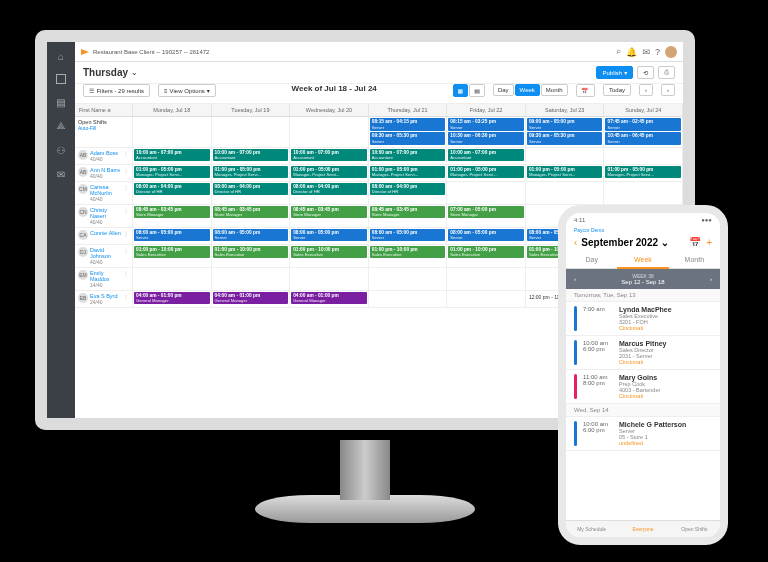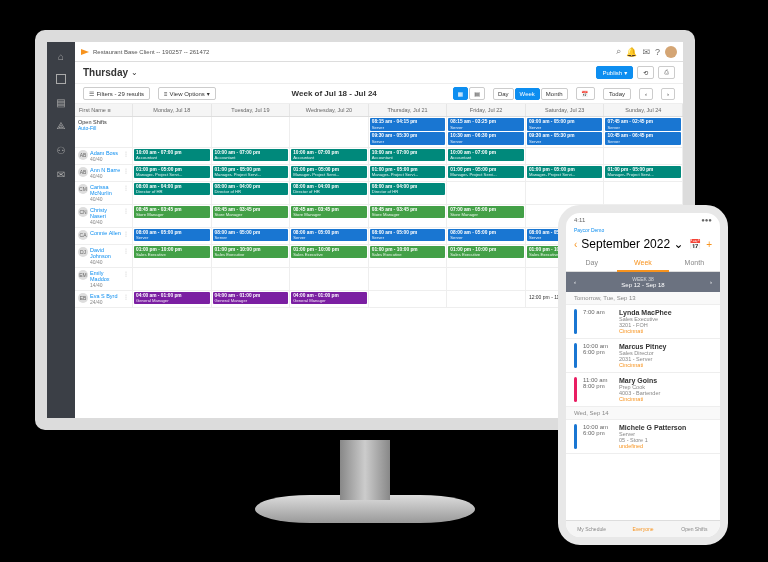"Week of Jul 18 -" .toolbar { align-items: center -> flex-start }
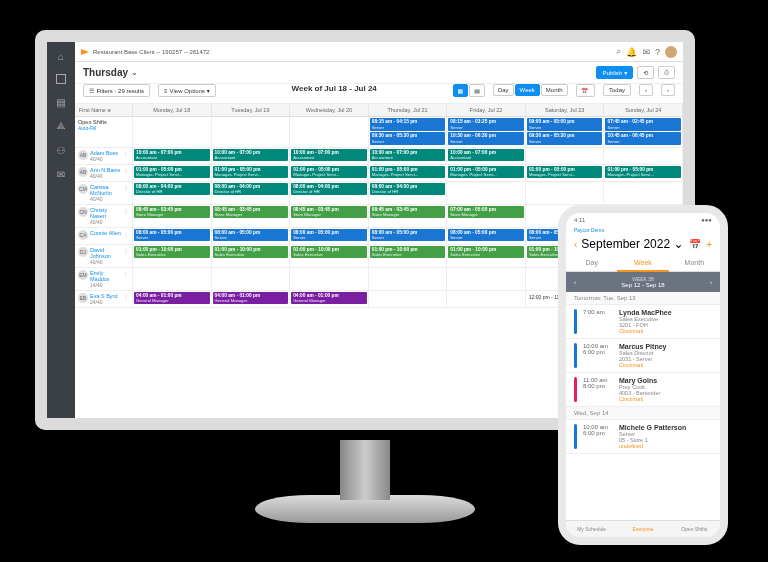"September 2022 ⌄" .phone-hdr .mo { font-size: 12px -> 10px; font-weight: 400 -> 700 }
